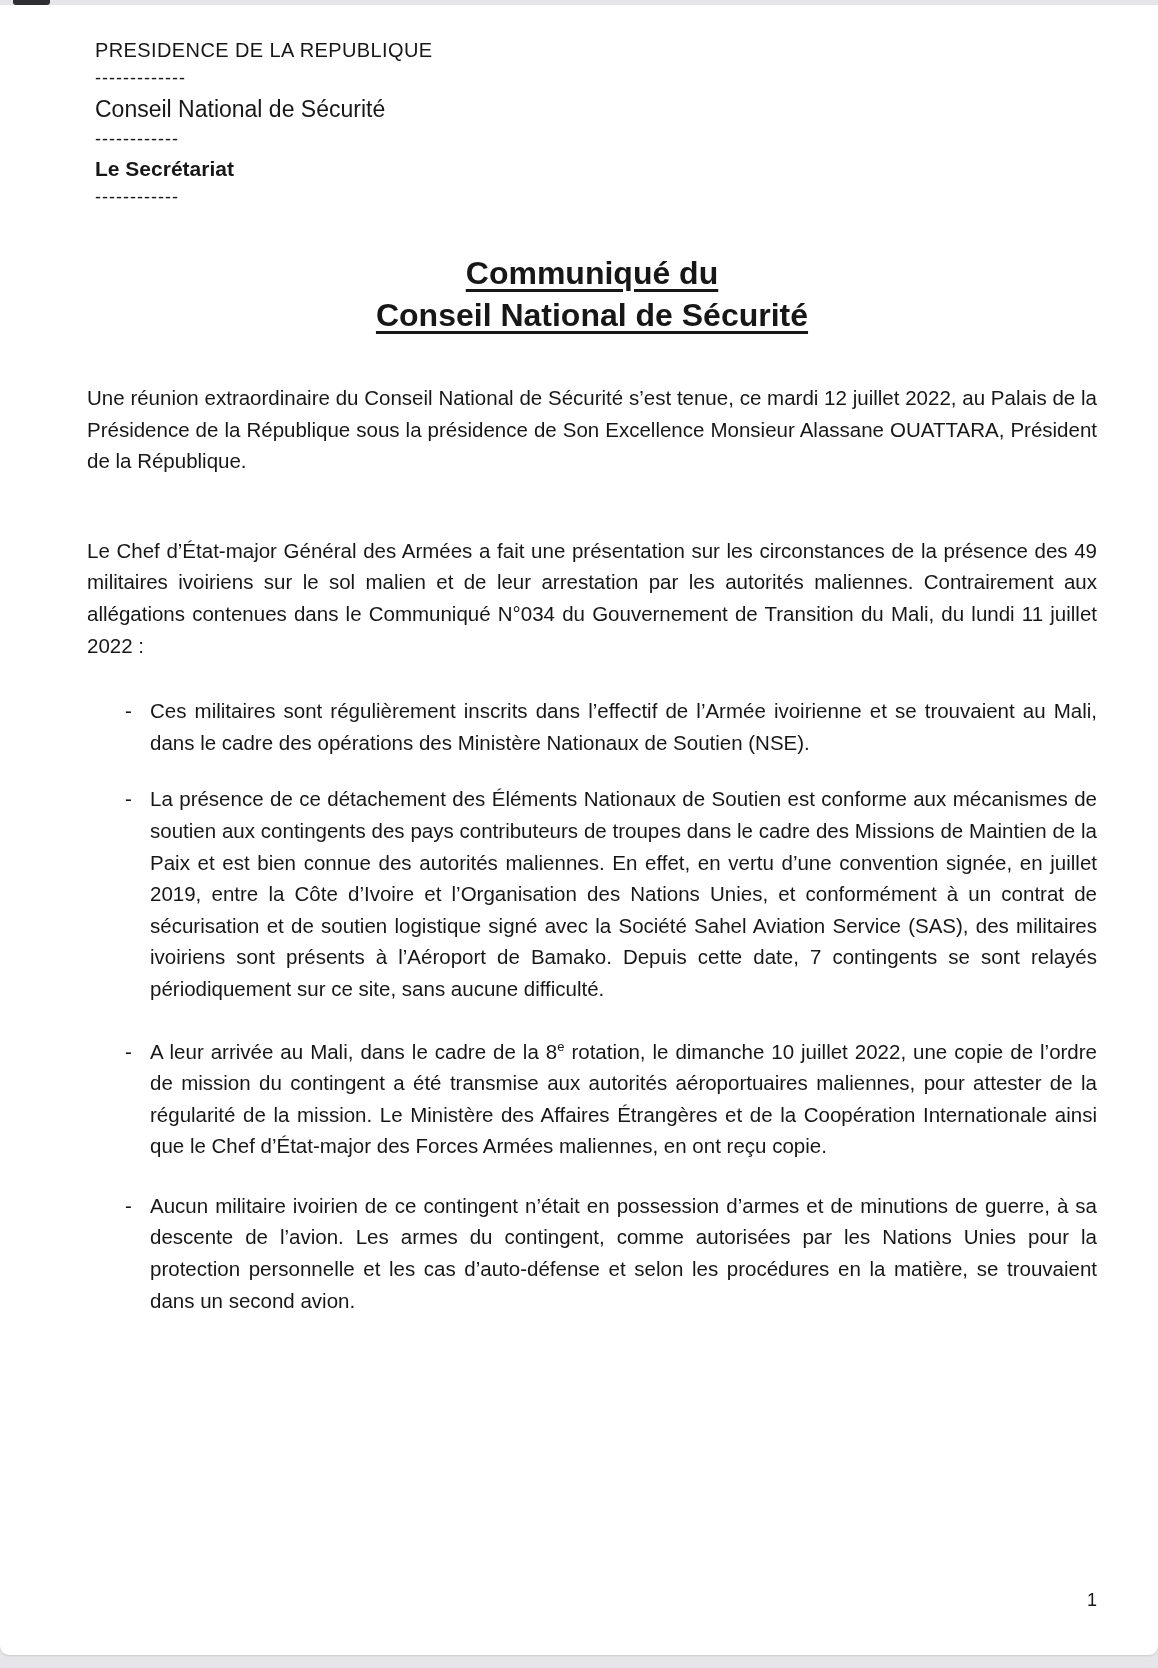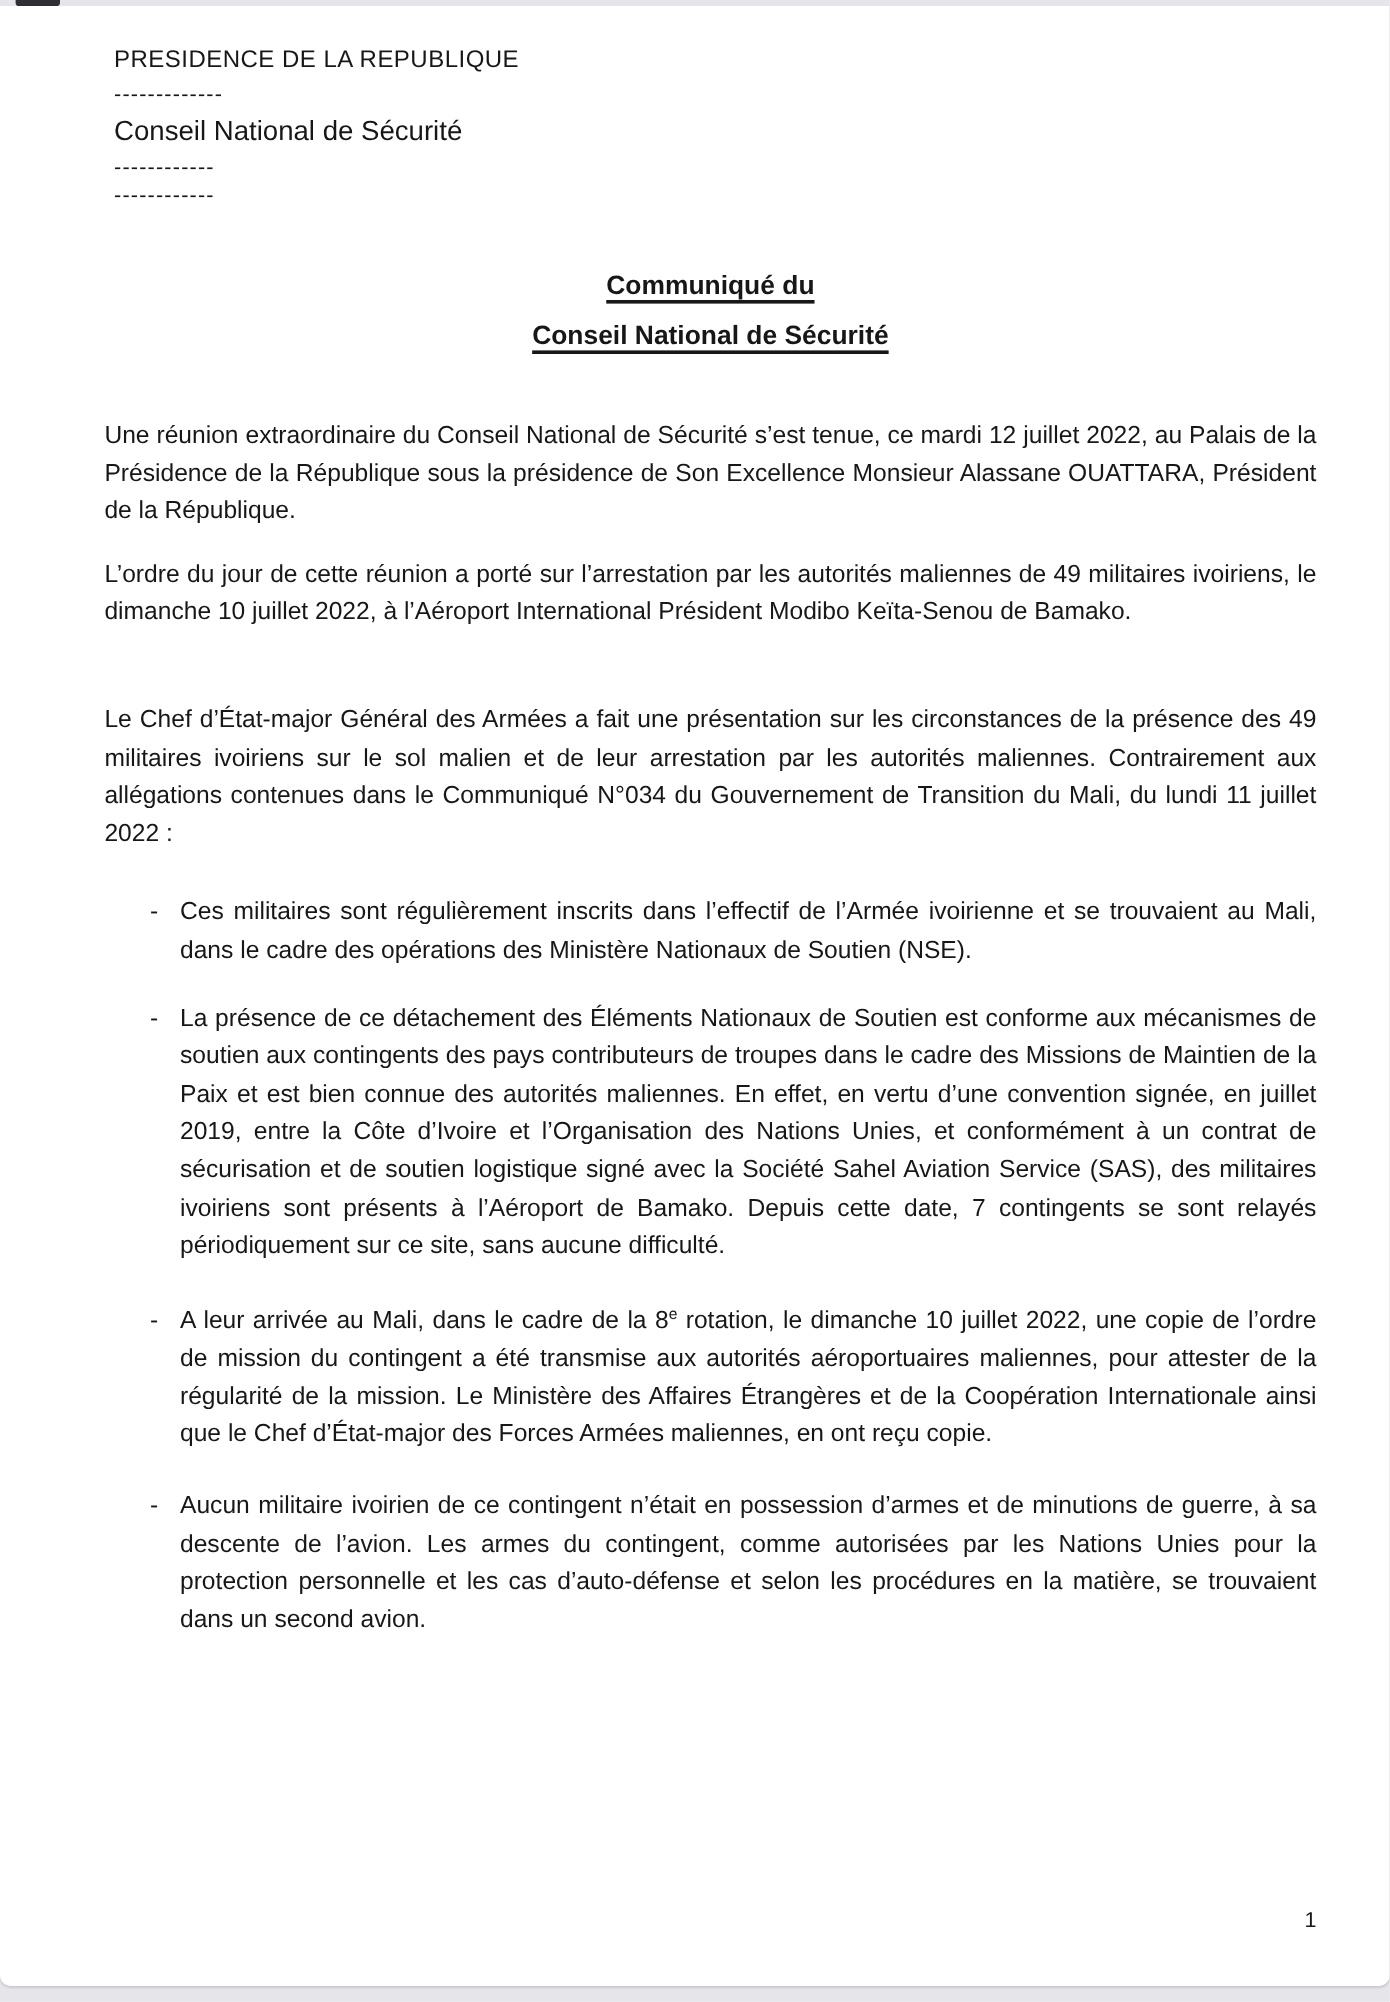"Le Secrétariat" div.hl3 { html: none -> <div>Le Secrétariat</div> }
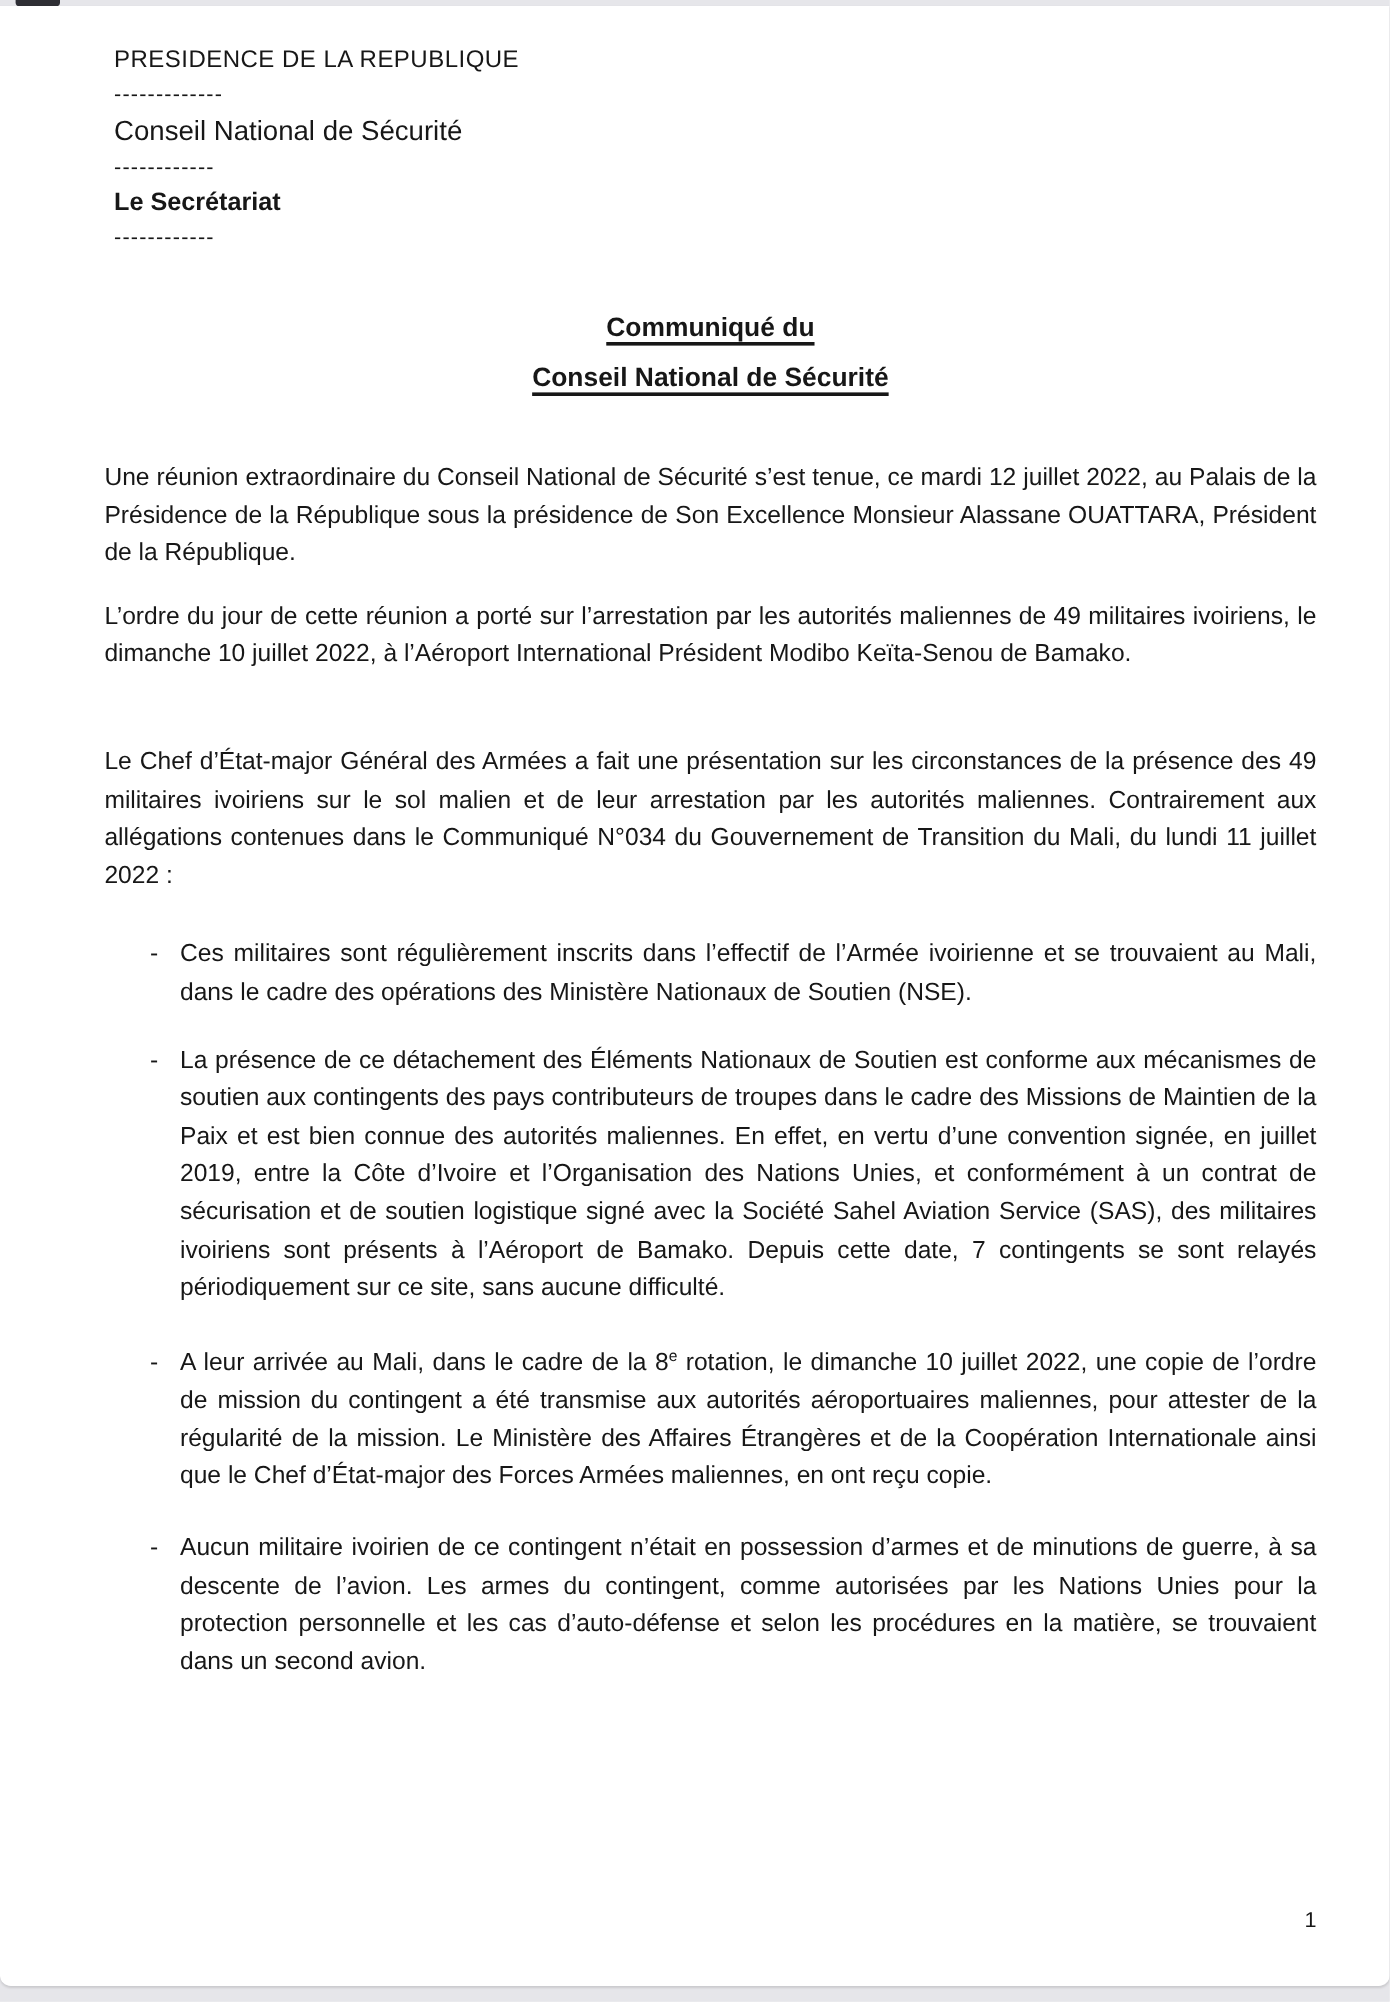"Communiqué du" .title-line { font-size: 22px -> 32px }
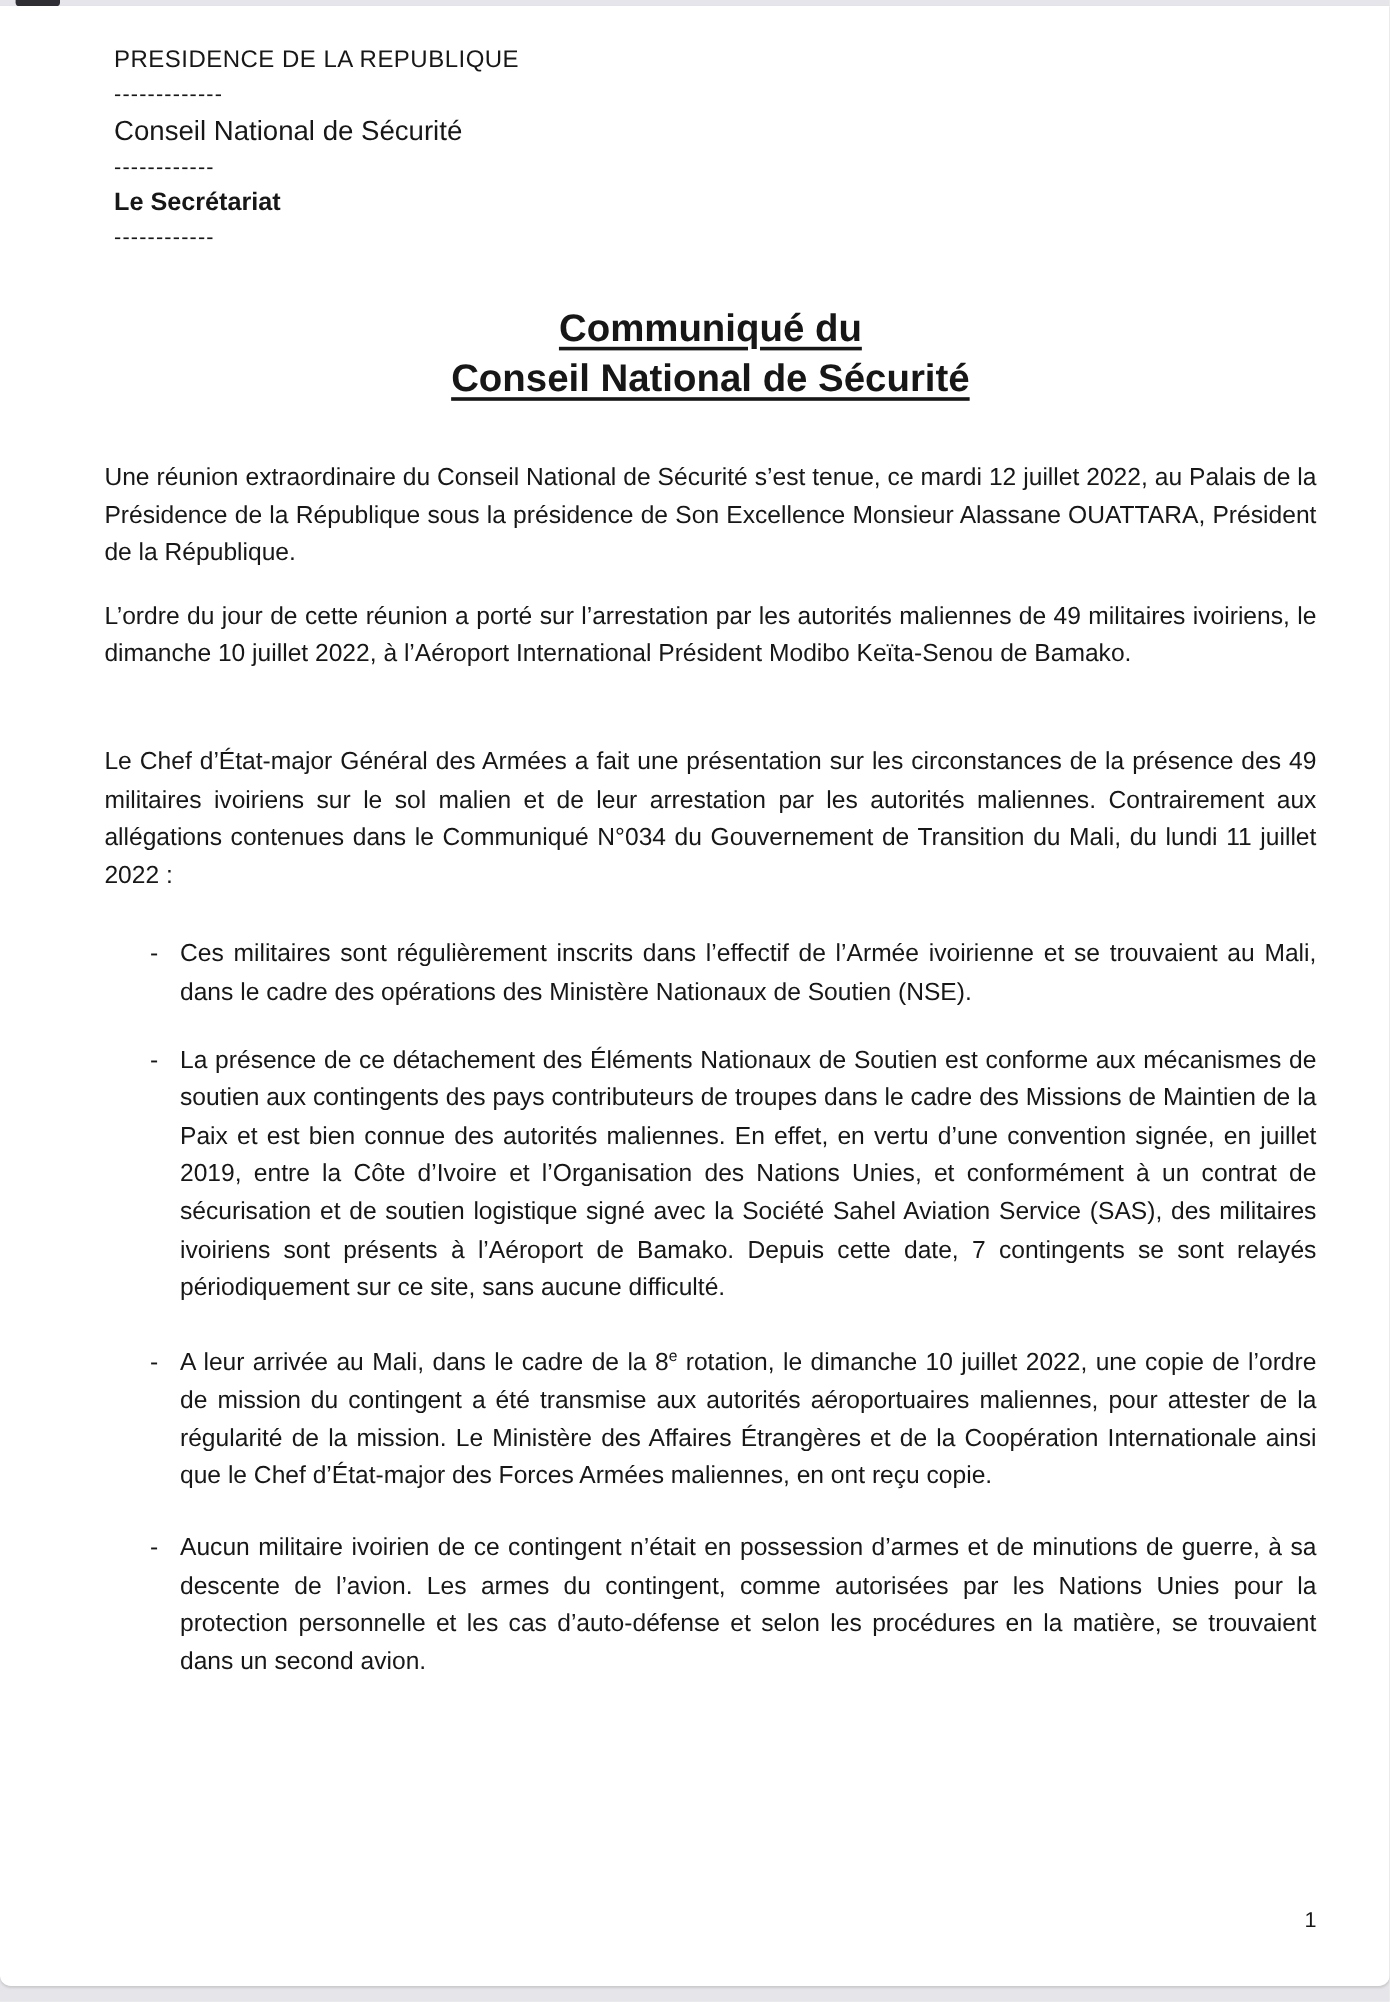"L’ordre du jour de cette" p.para { html: <p>L’ordre du jour de cette réunion a porté sur l’arrestation par les autorités maliennes de 49 militaires ivoiriens, le dimanche 10 juillet 2022, à l’Aéroport International Président Modibo Keïta-Senou de Bamako.</p> -> none }
